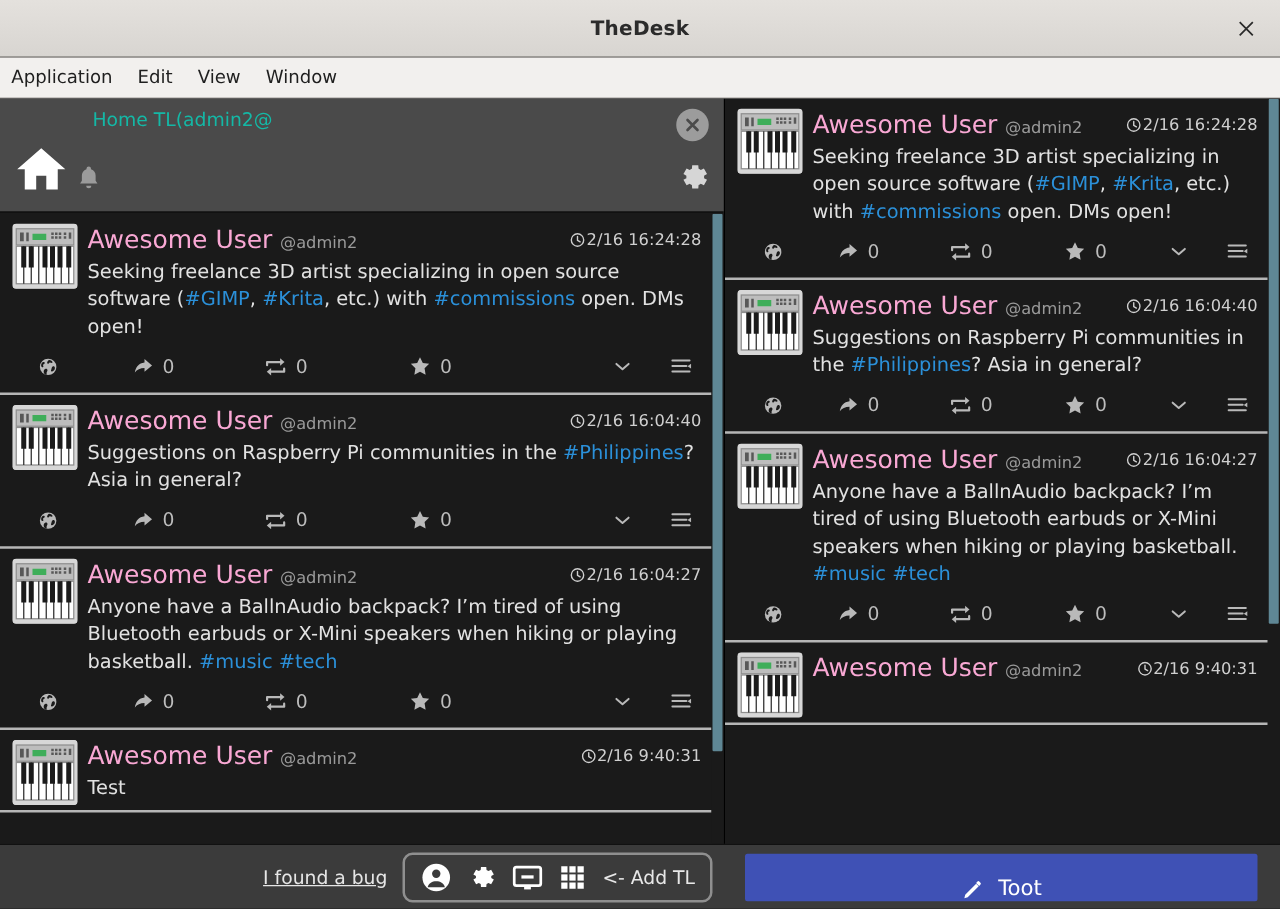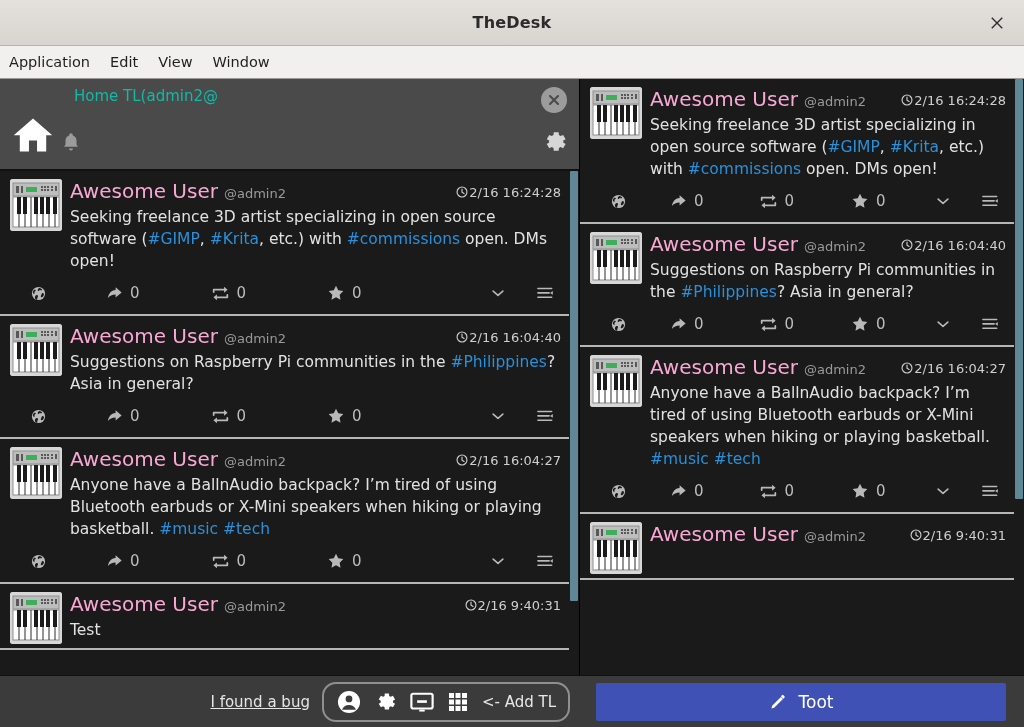"<- Add TL" .addtl-group { border-radius: 14px -> 8px }
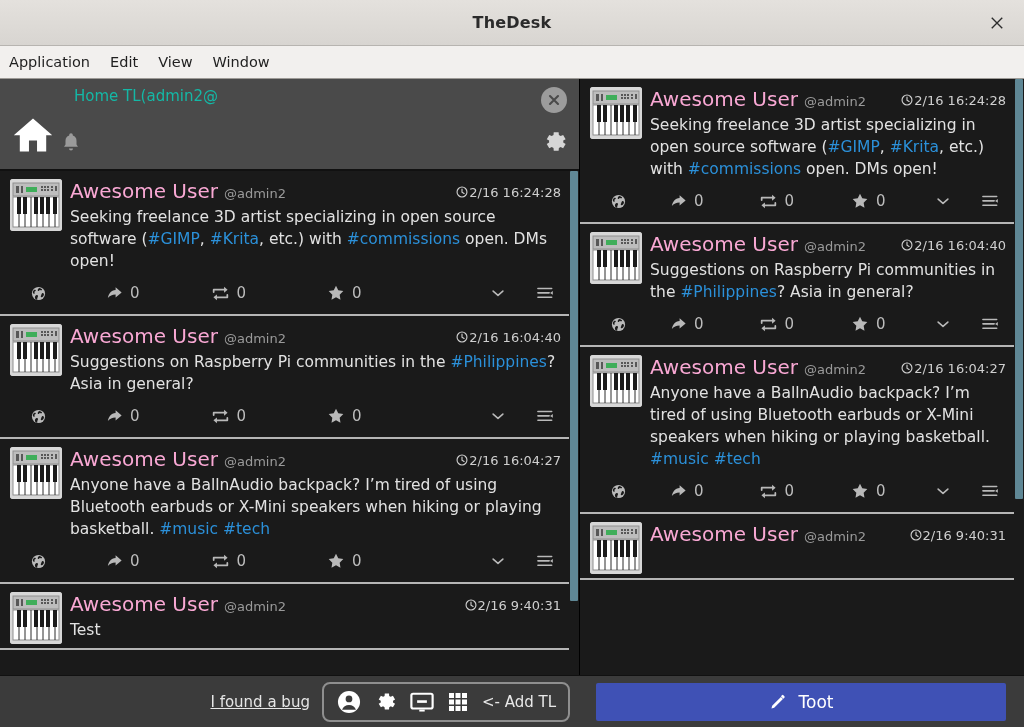"Toot" .toot-btn { align-items: center -> flex-end }
